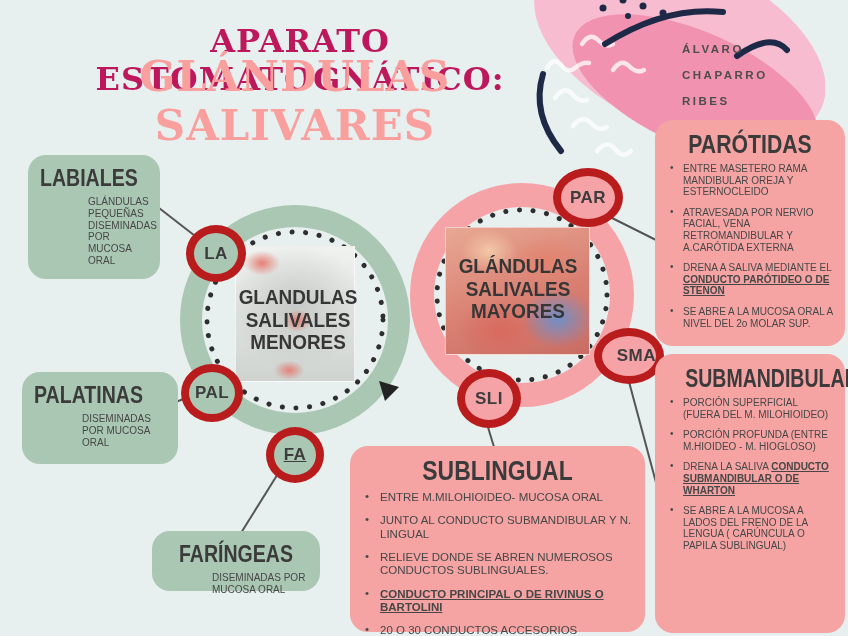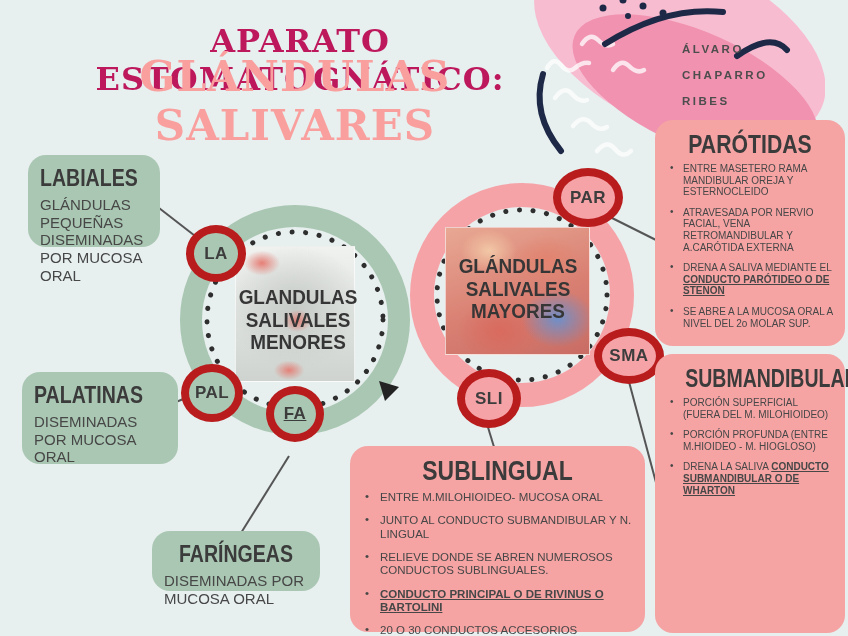"LABIALES" .b-labiales { height: 92px -> 124px }
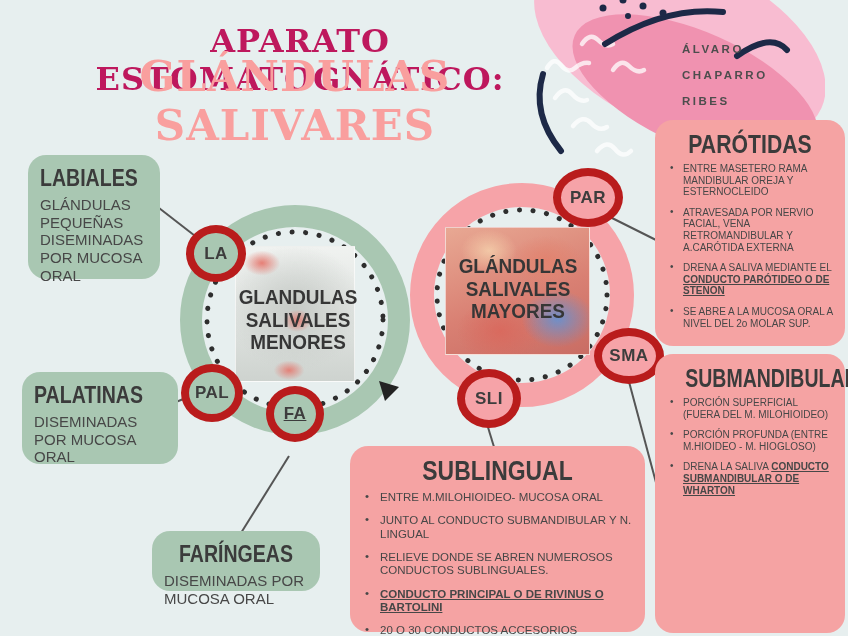"GLÁNDULAS PEQUEÑAS DISEMINADAS POR" .box-body { font-size: 15px -> 10px; margin-left: none -> 48px }
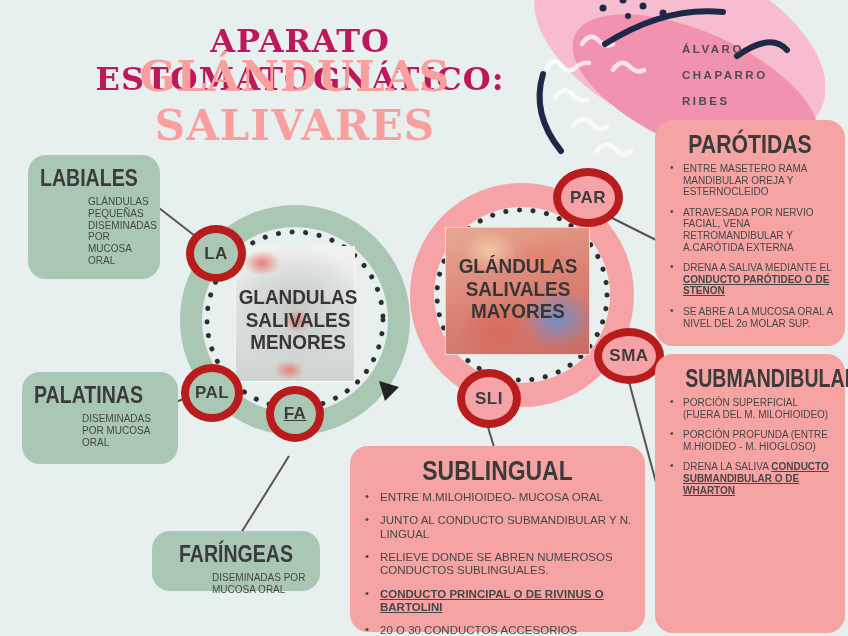"SMA" .n-sma { justify-content: none -> flex-end }
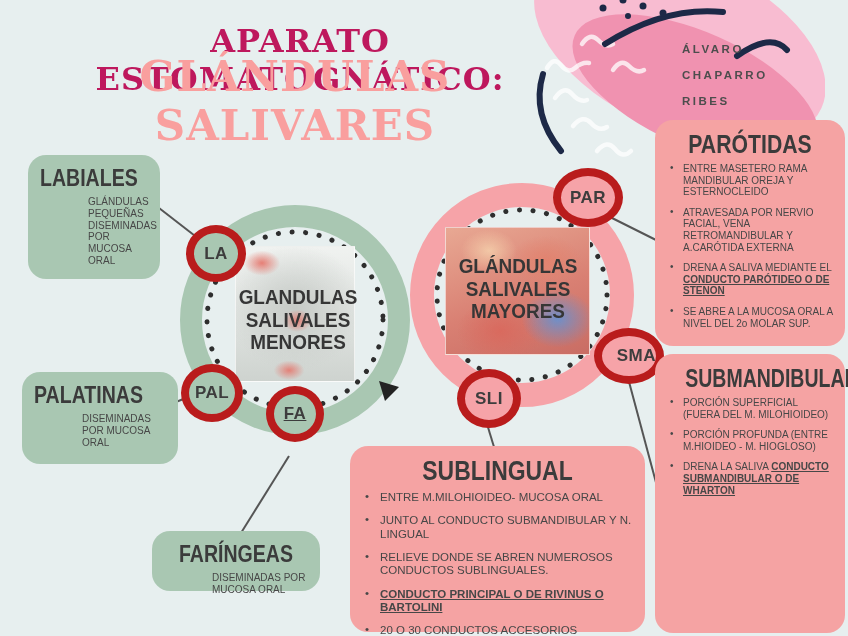"FA" .n-fa { top: 386px -> 427px }
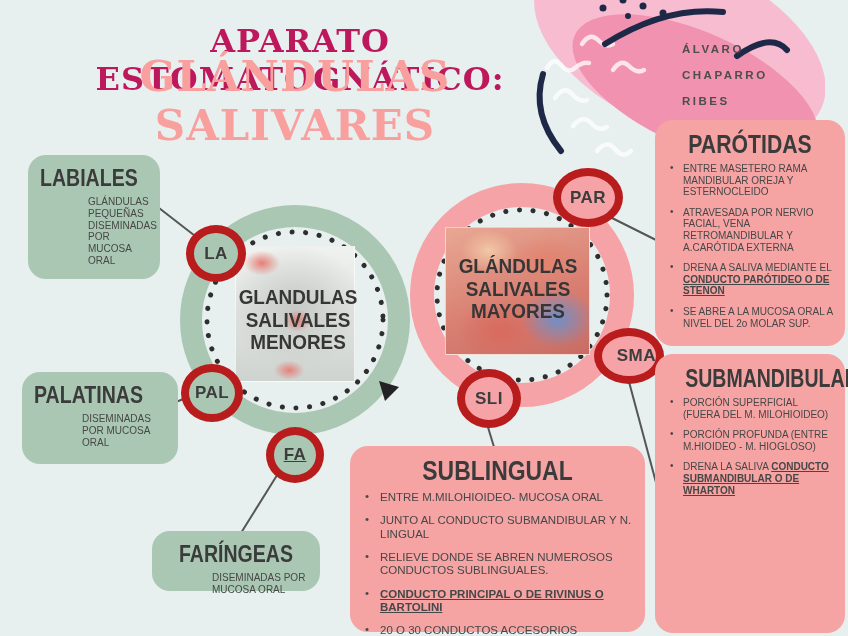"SE ABRE A LA MUCOSA A" li { html: none -> <li><span>SE ABRE A LA MUCOSA A LADOS DEL FRENO DE LA LENGUA ( CARÚNCULA O PAPILA SUBLINGUAL)</span></li> }
